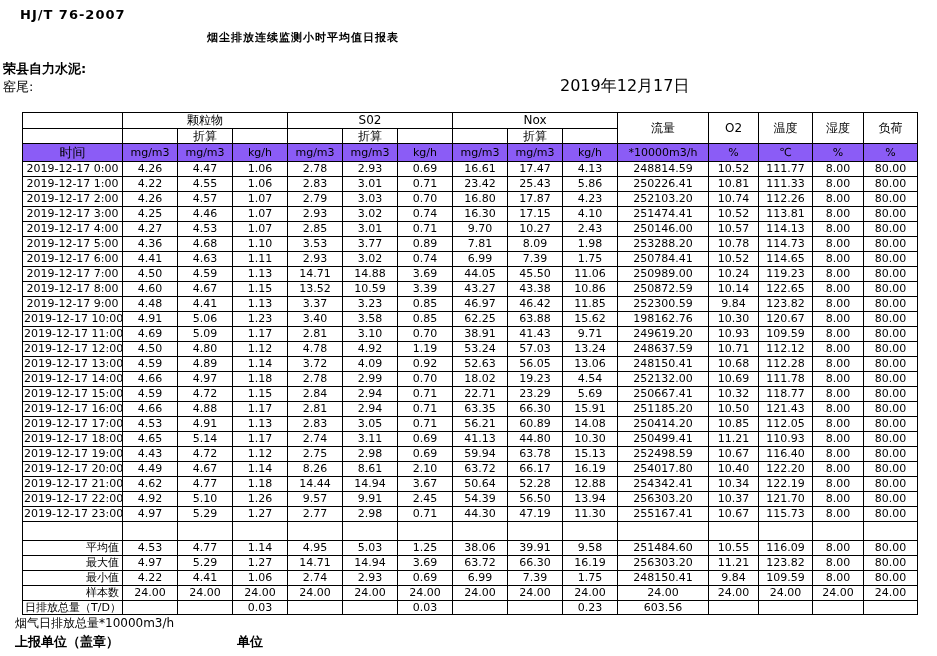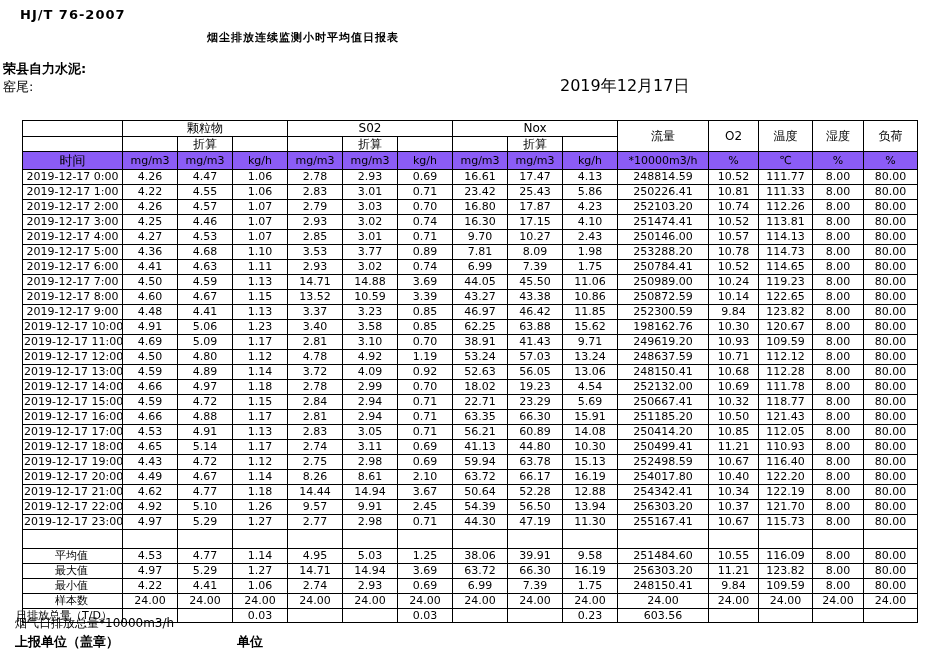"颗粒物" table#report { margin-top: 8px -> none }
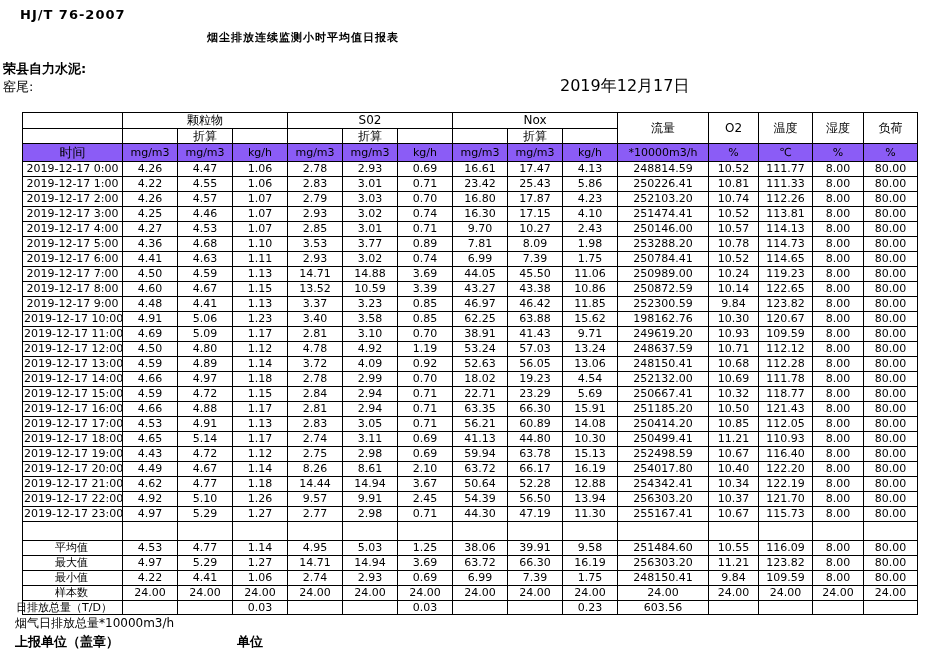"平均值" #report tbody tr.summary td.sum-label { text-align: center -> right }
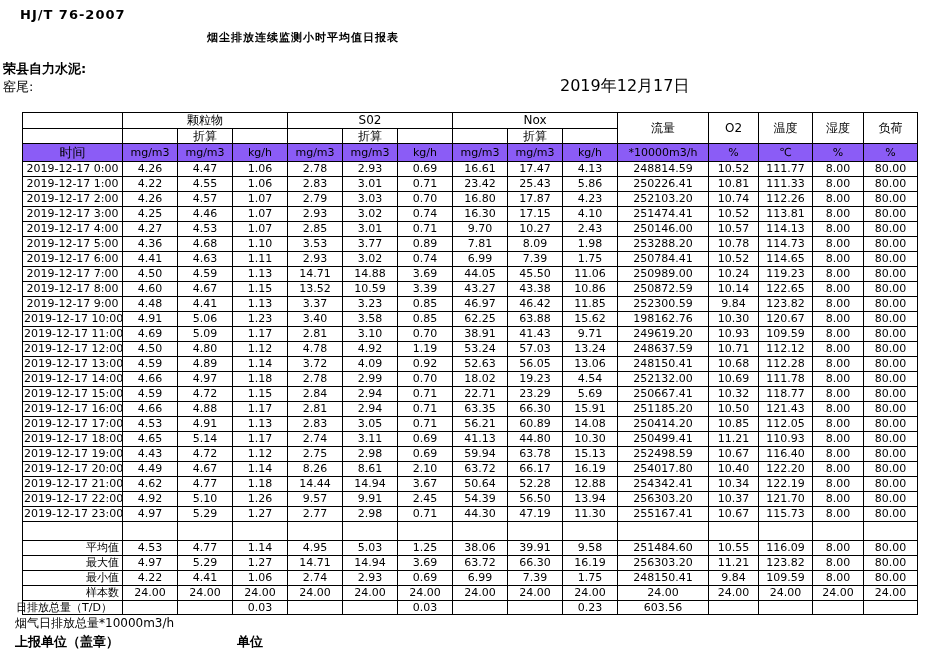"日排放总量（T/D）" #report tbody tr.total td.sum-label { text-align: left -> right }
